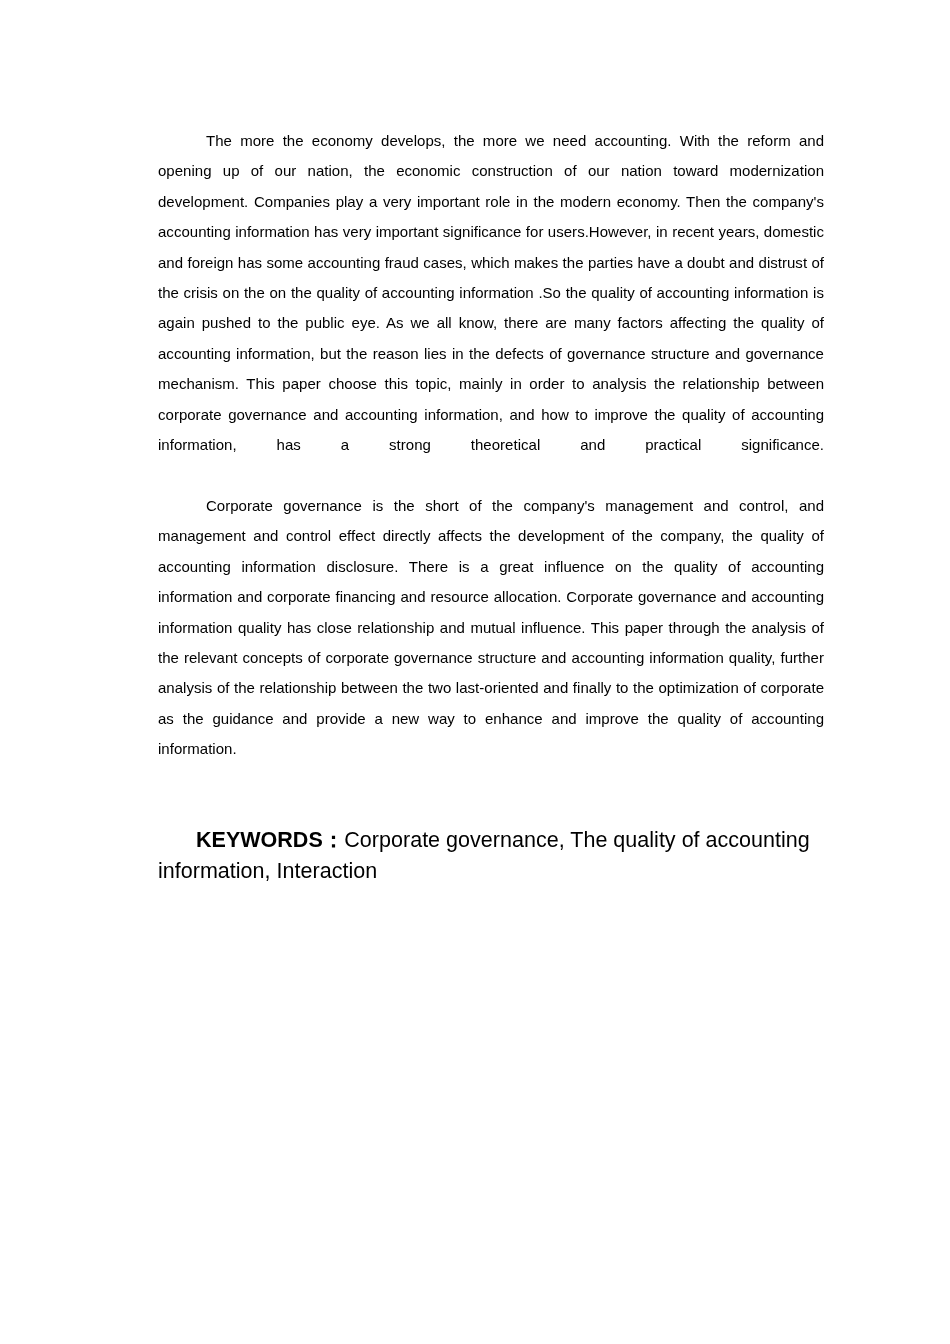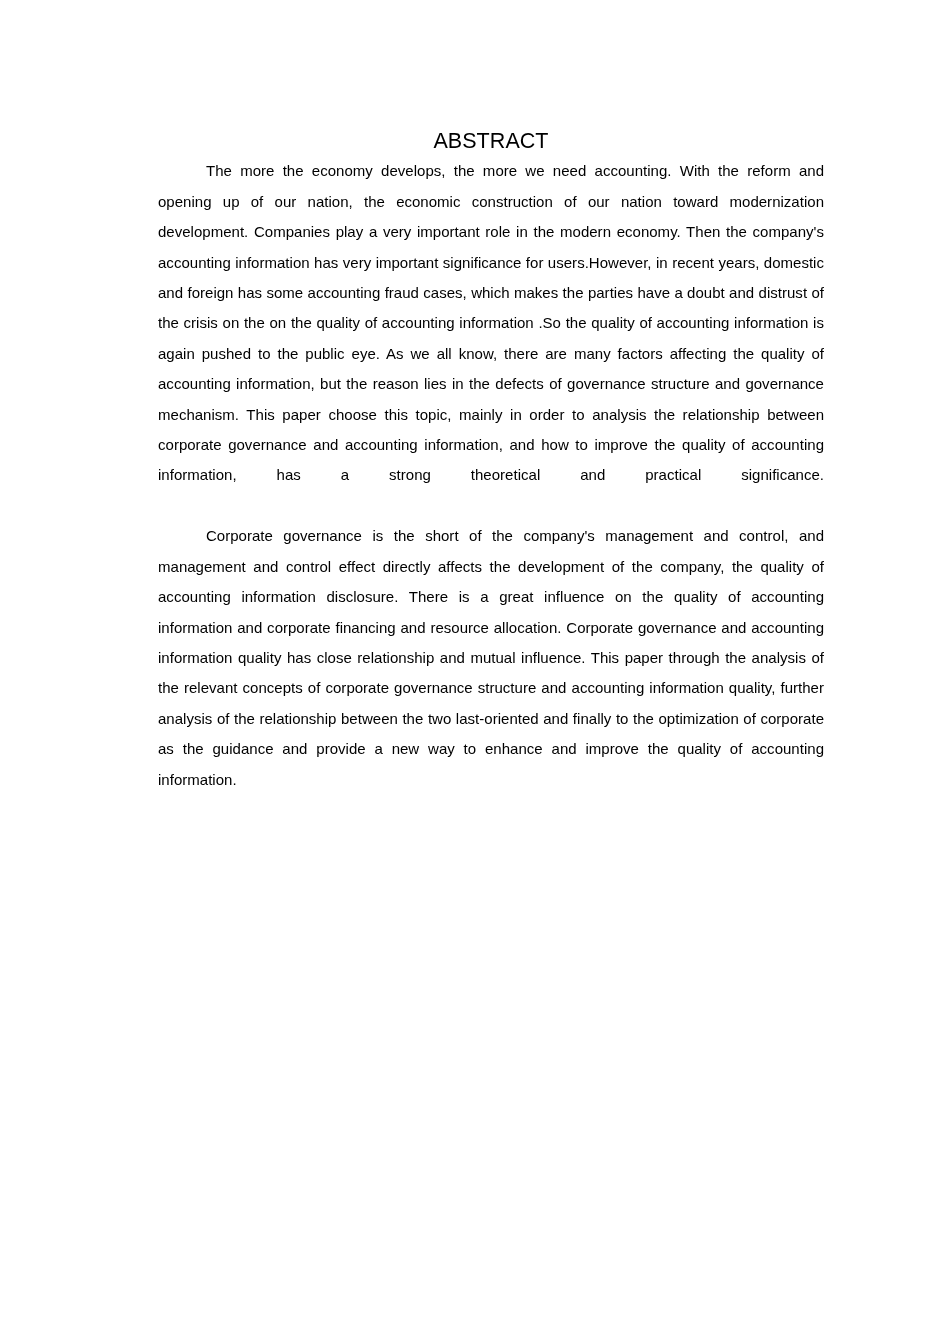"ABSTRACT" h2.section-heading { html: <h2>ABSTRACT</h2> -> none }
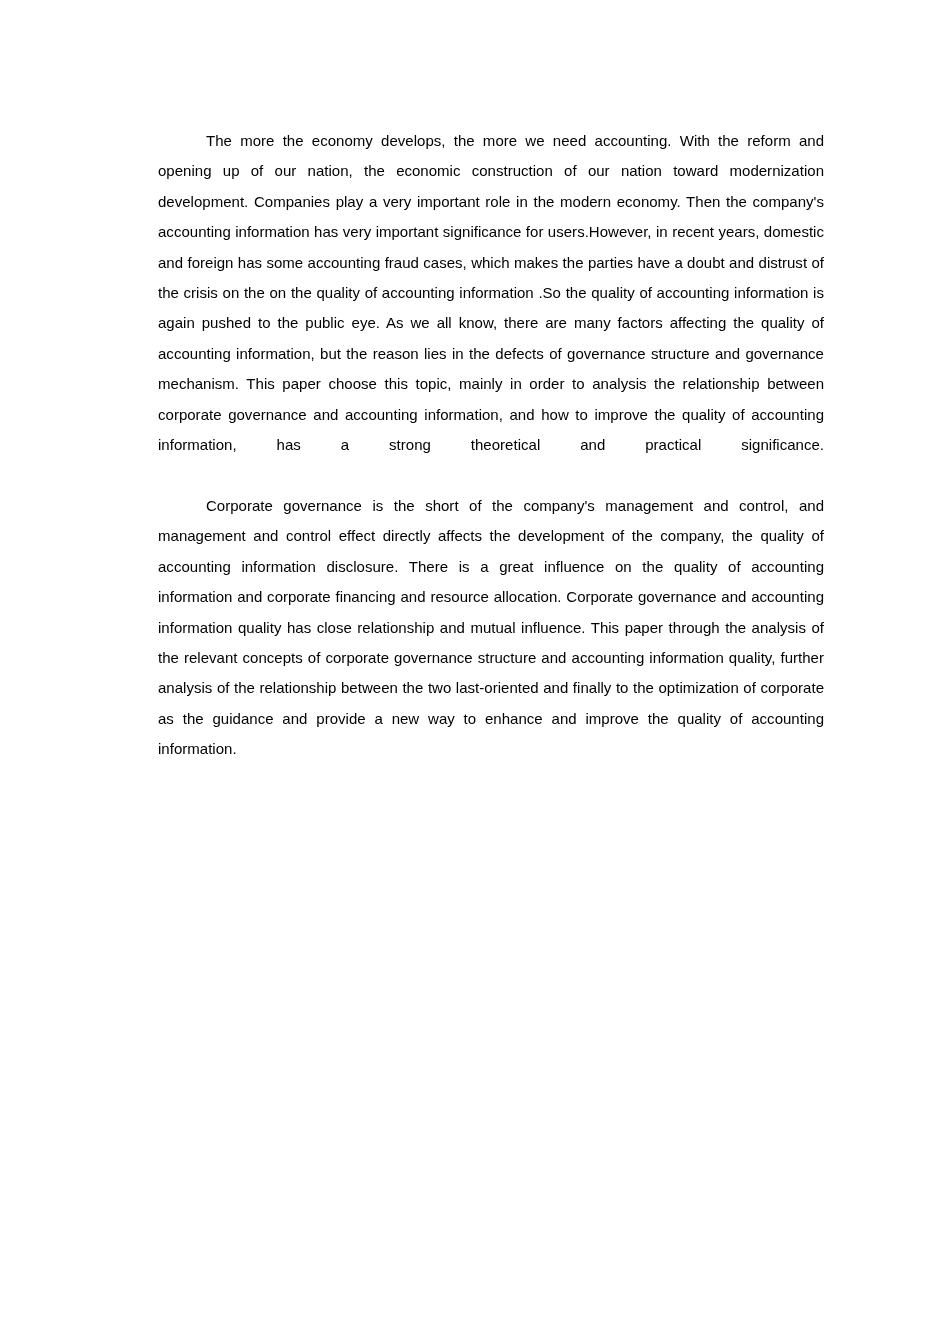"KEYWORDS：Corporate governance, The" p.keywords-par { html: none -> <p><span>KEYWORDS</span><span>：</span><span>Corporate governance, The quality of accounting information, Interaction</span></p> }
